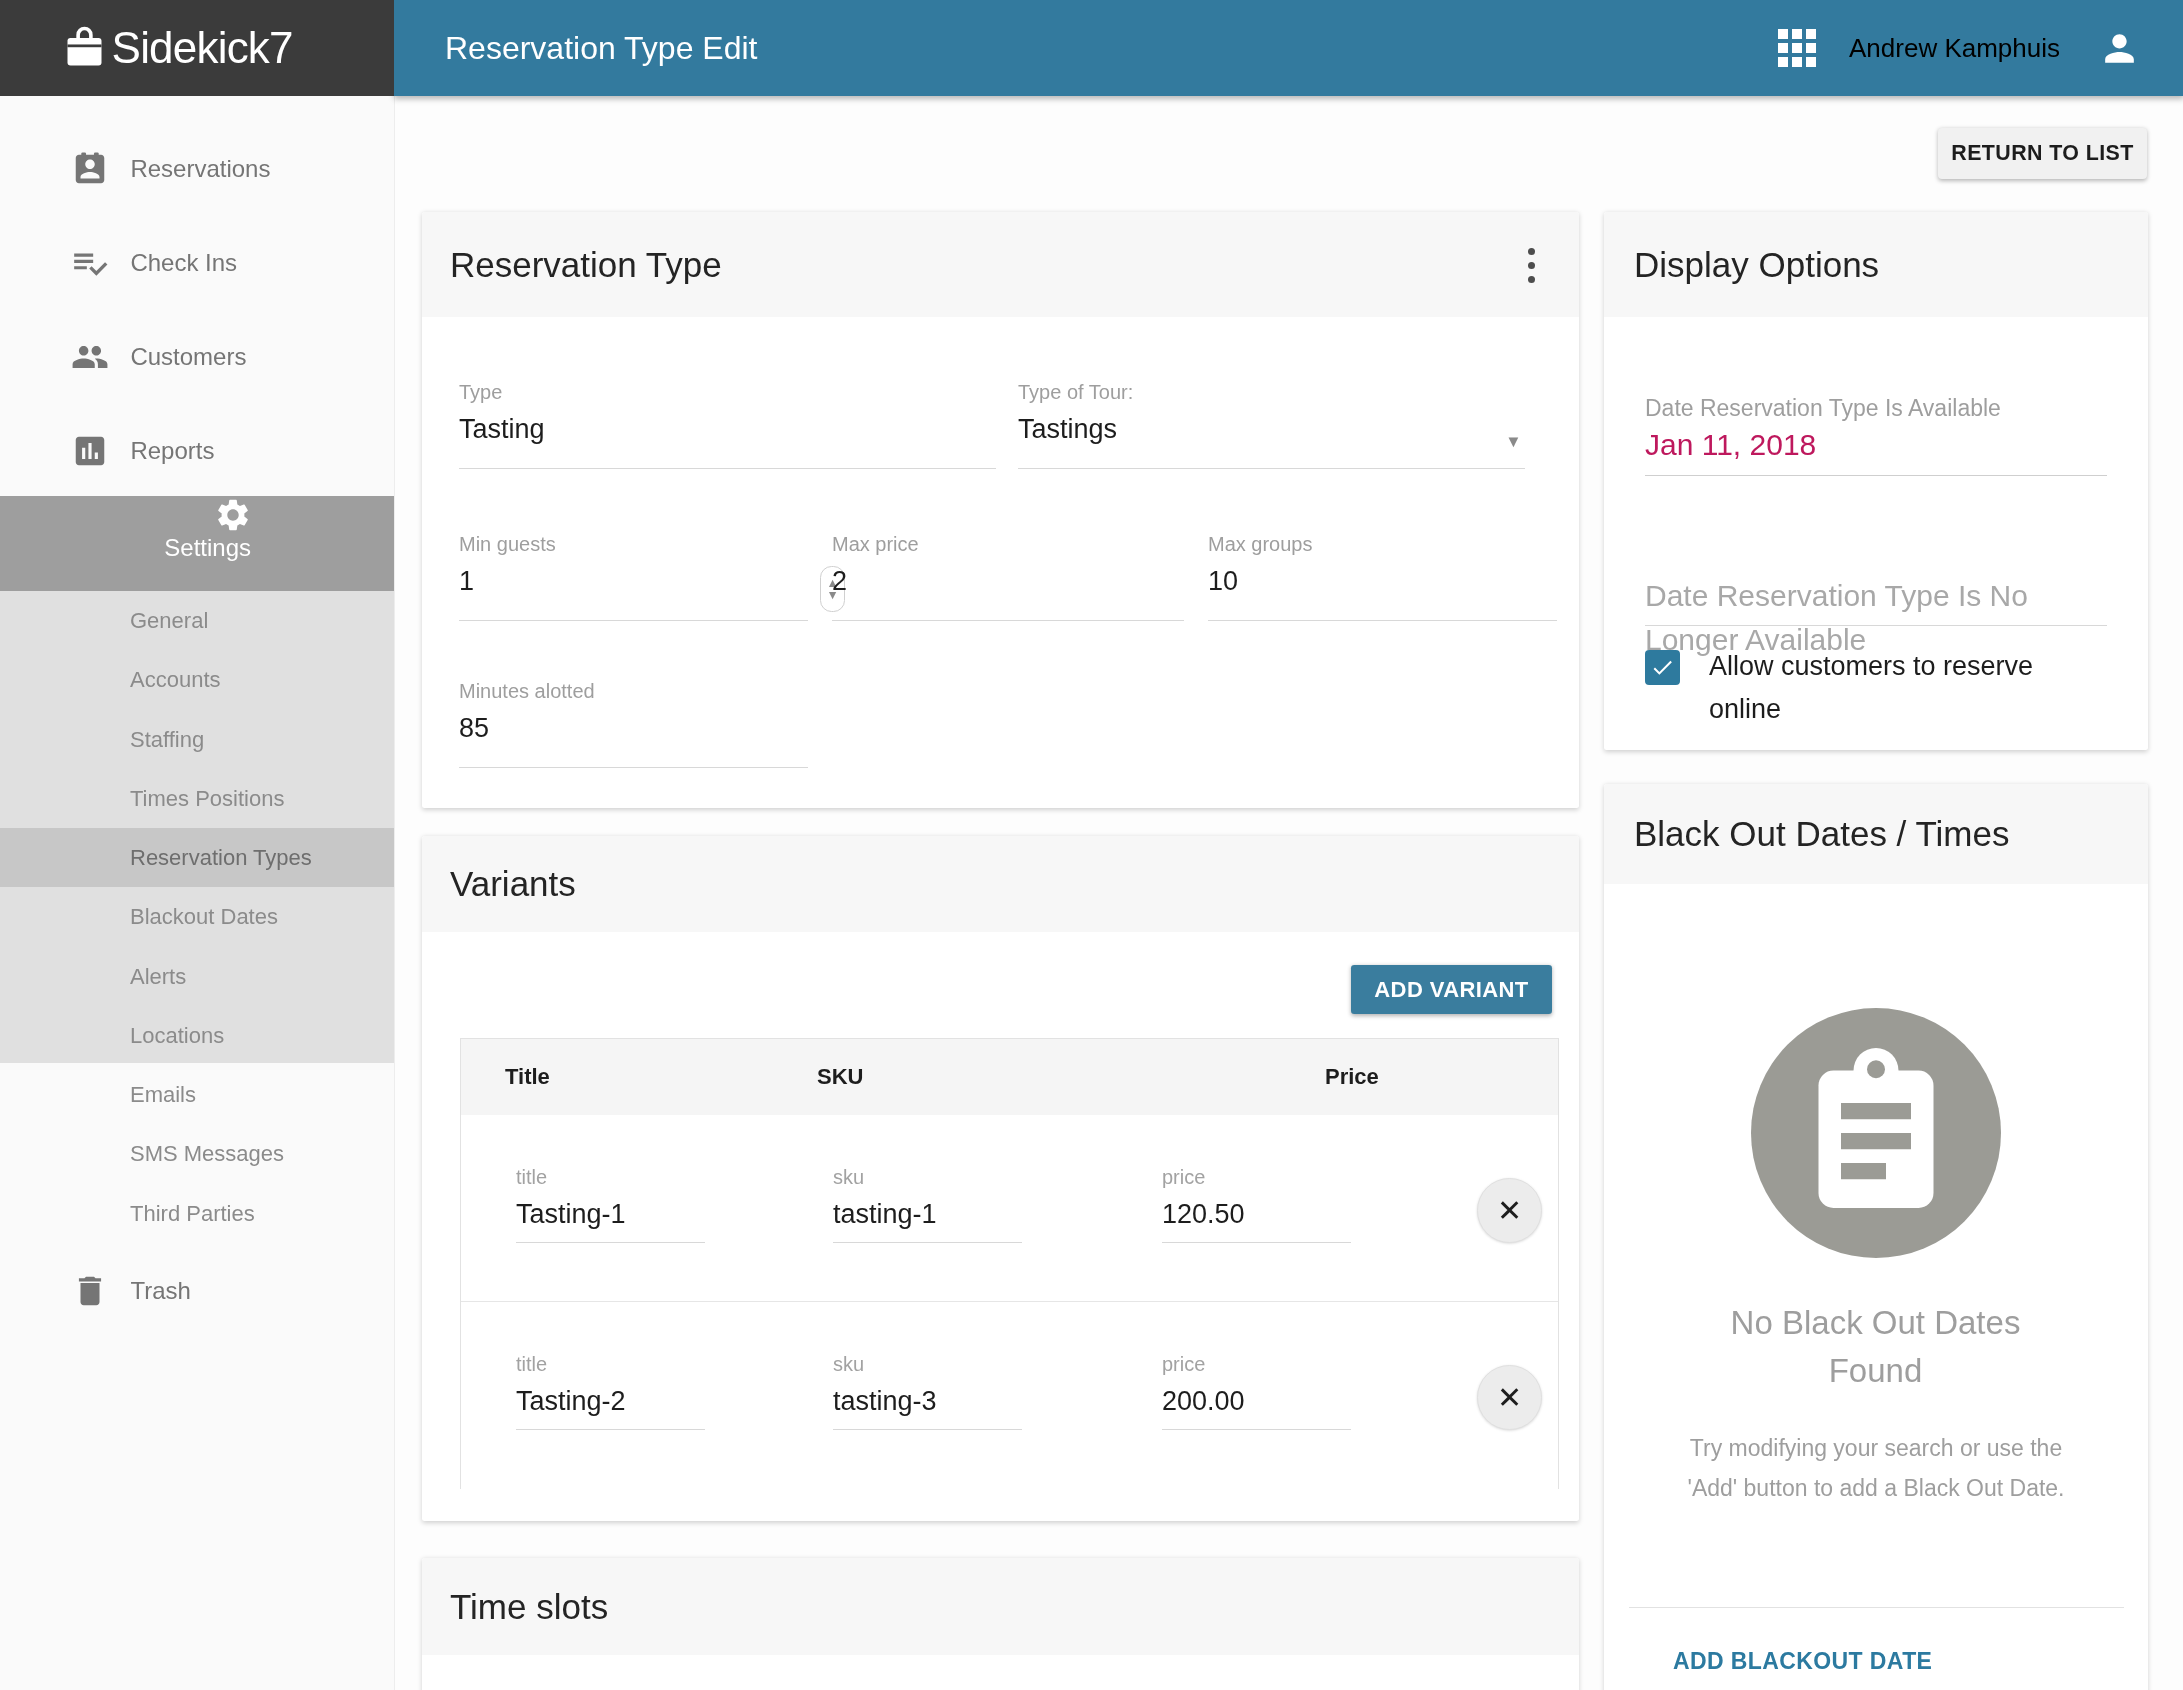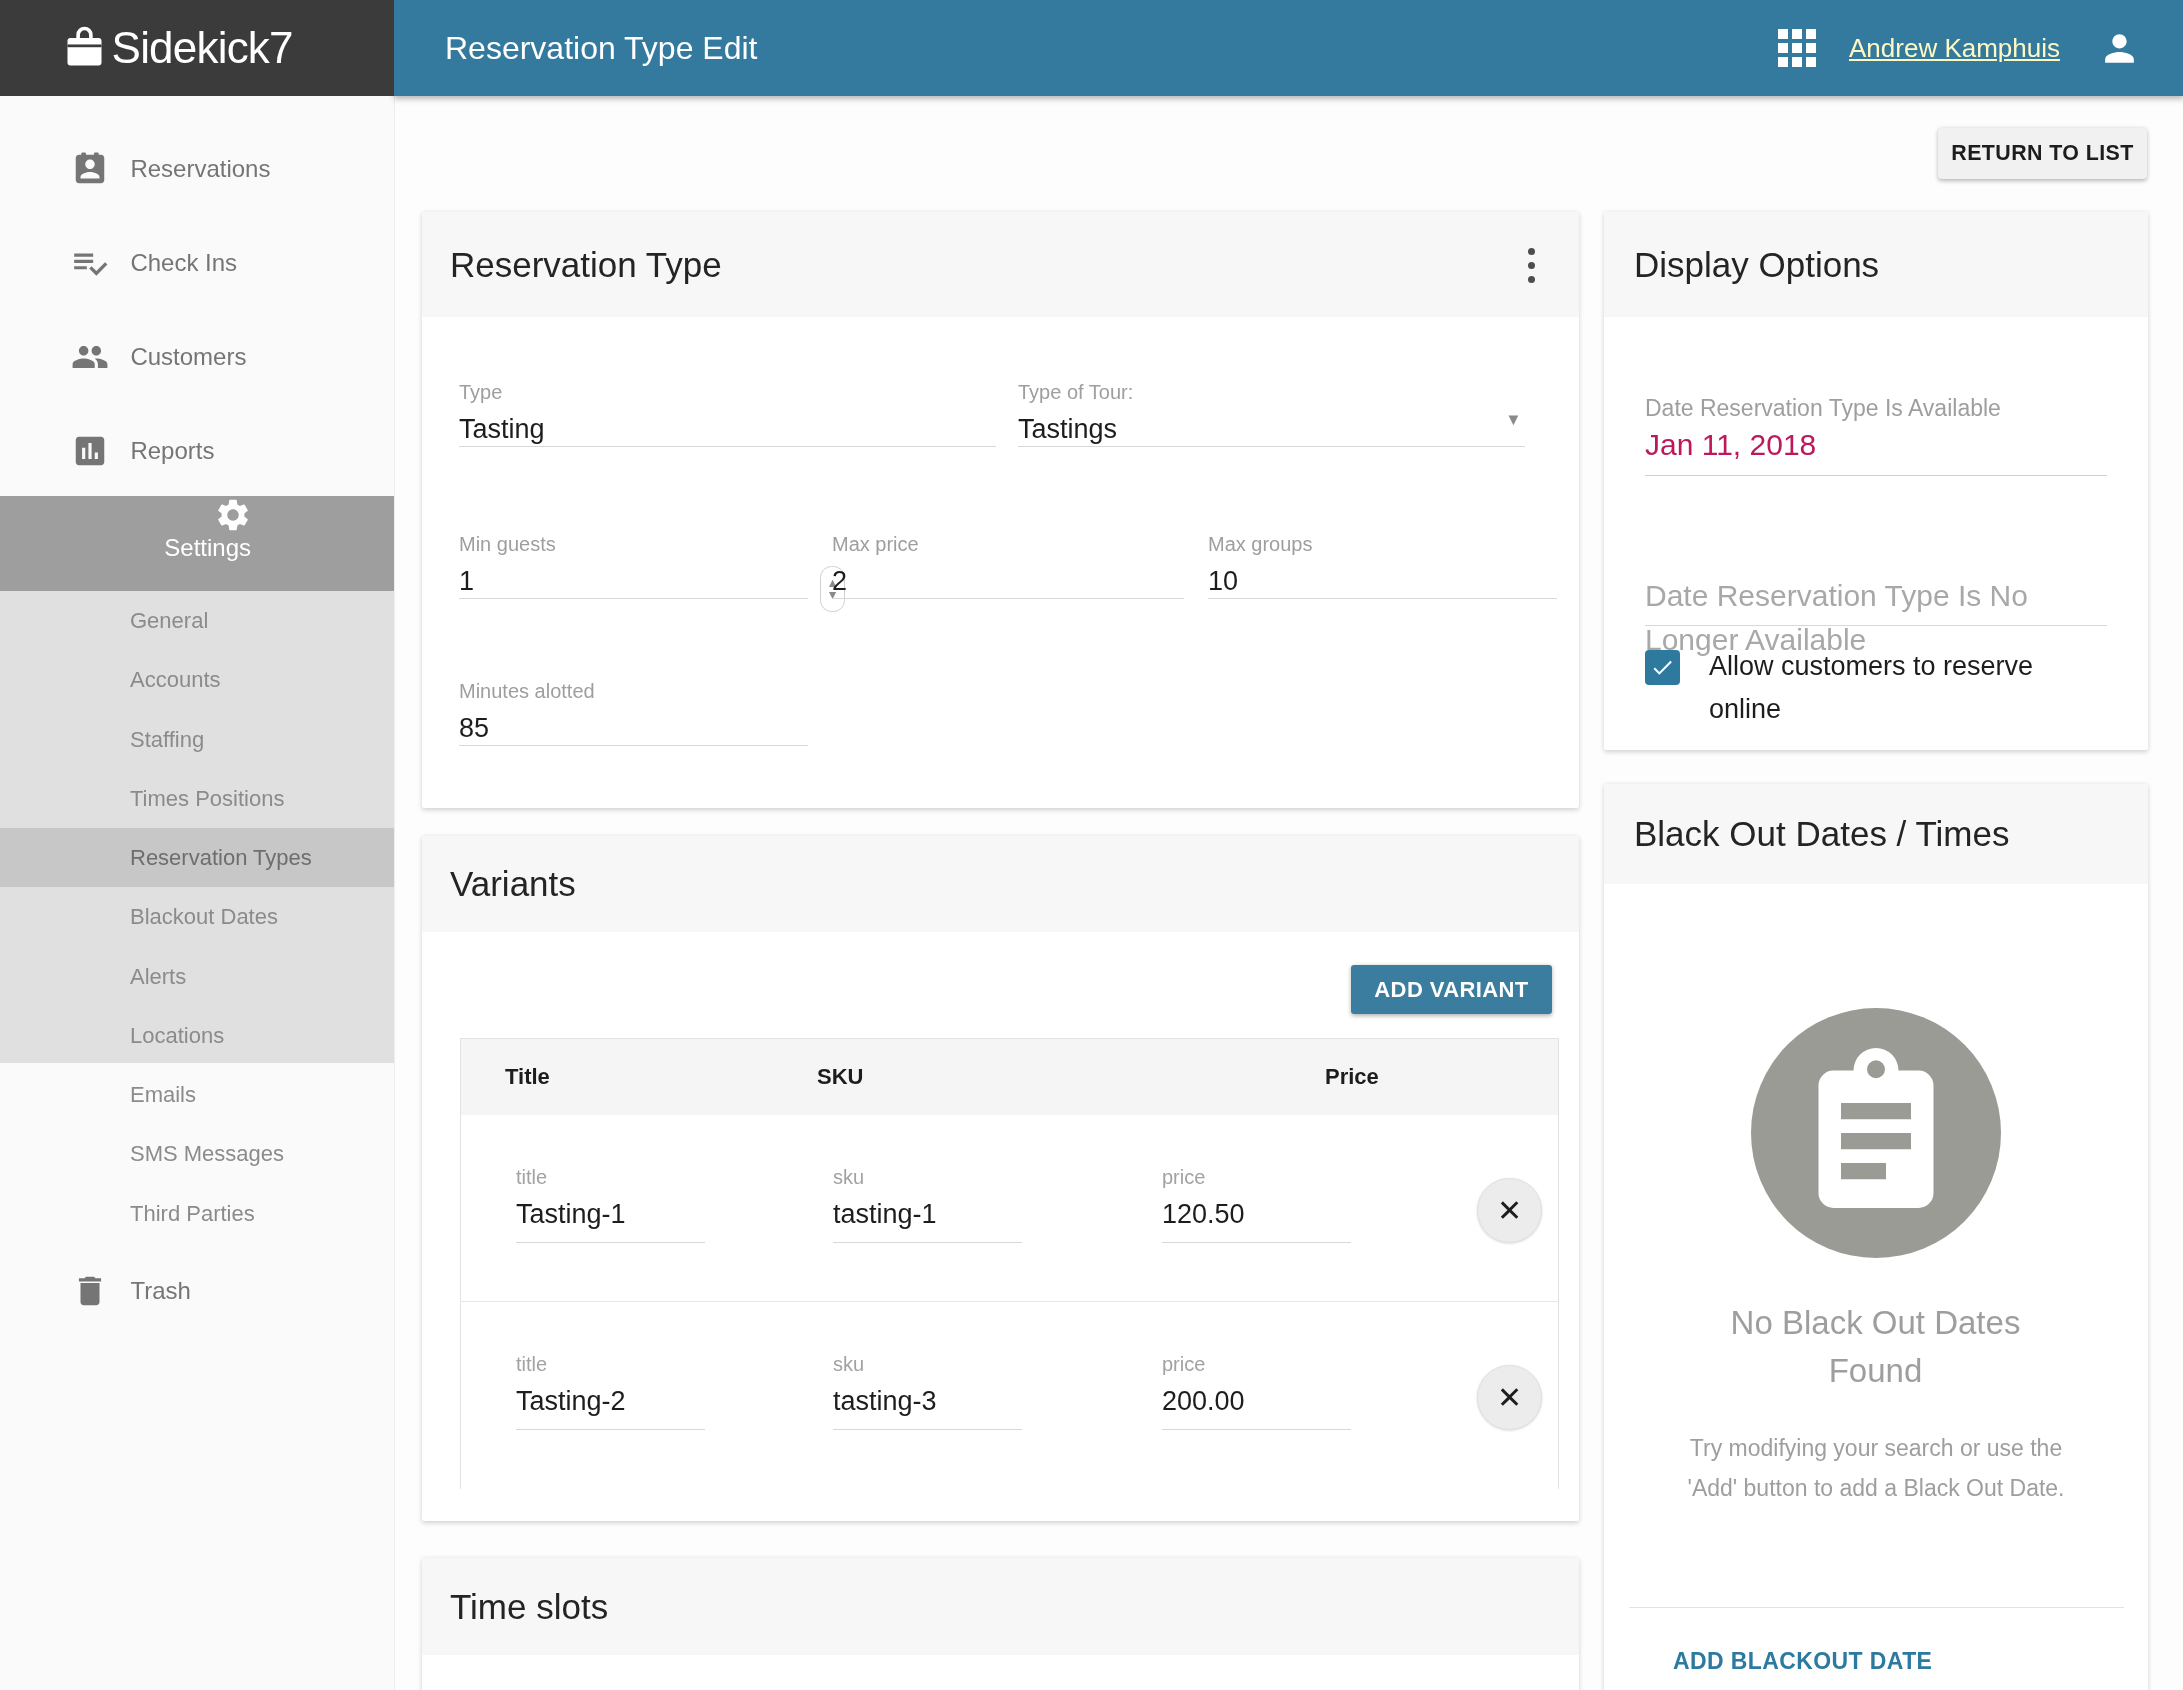"Andrew Kamphuis" .appbar-user { color: #fef9c3 -> #000000; text-decoration: underline -> none }
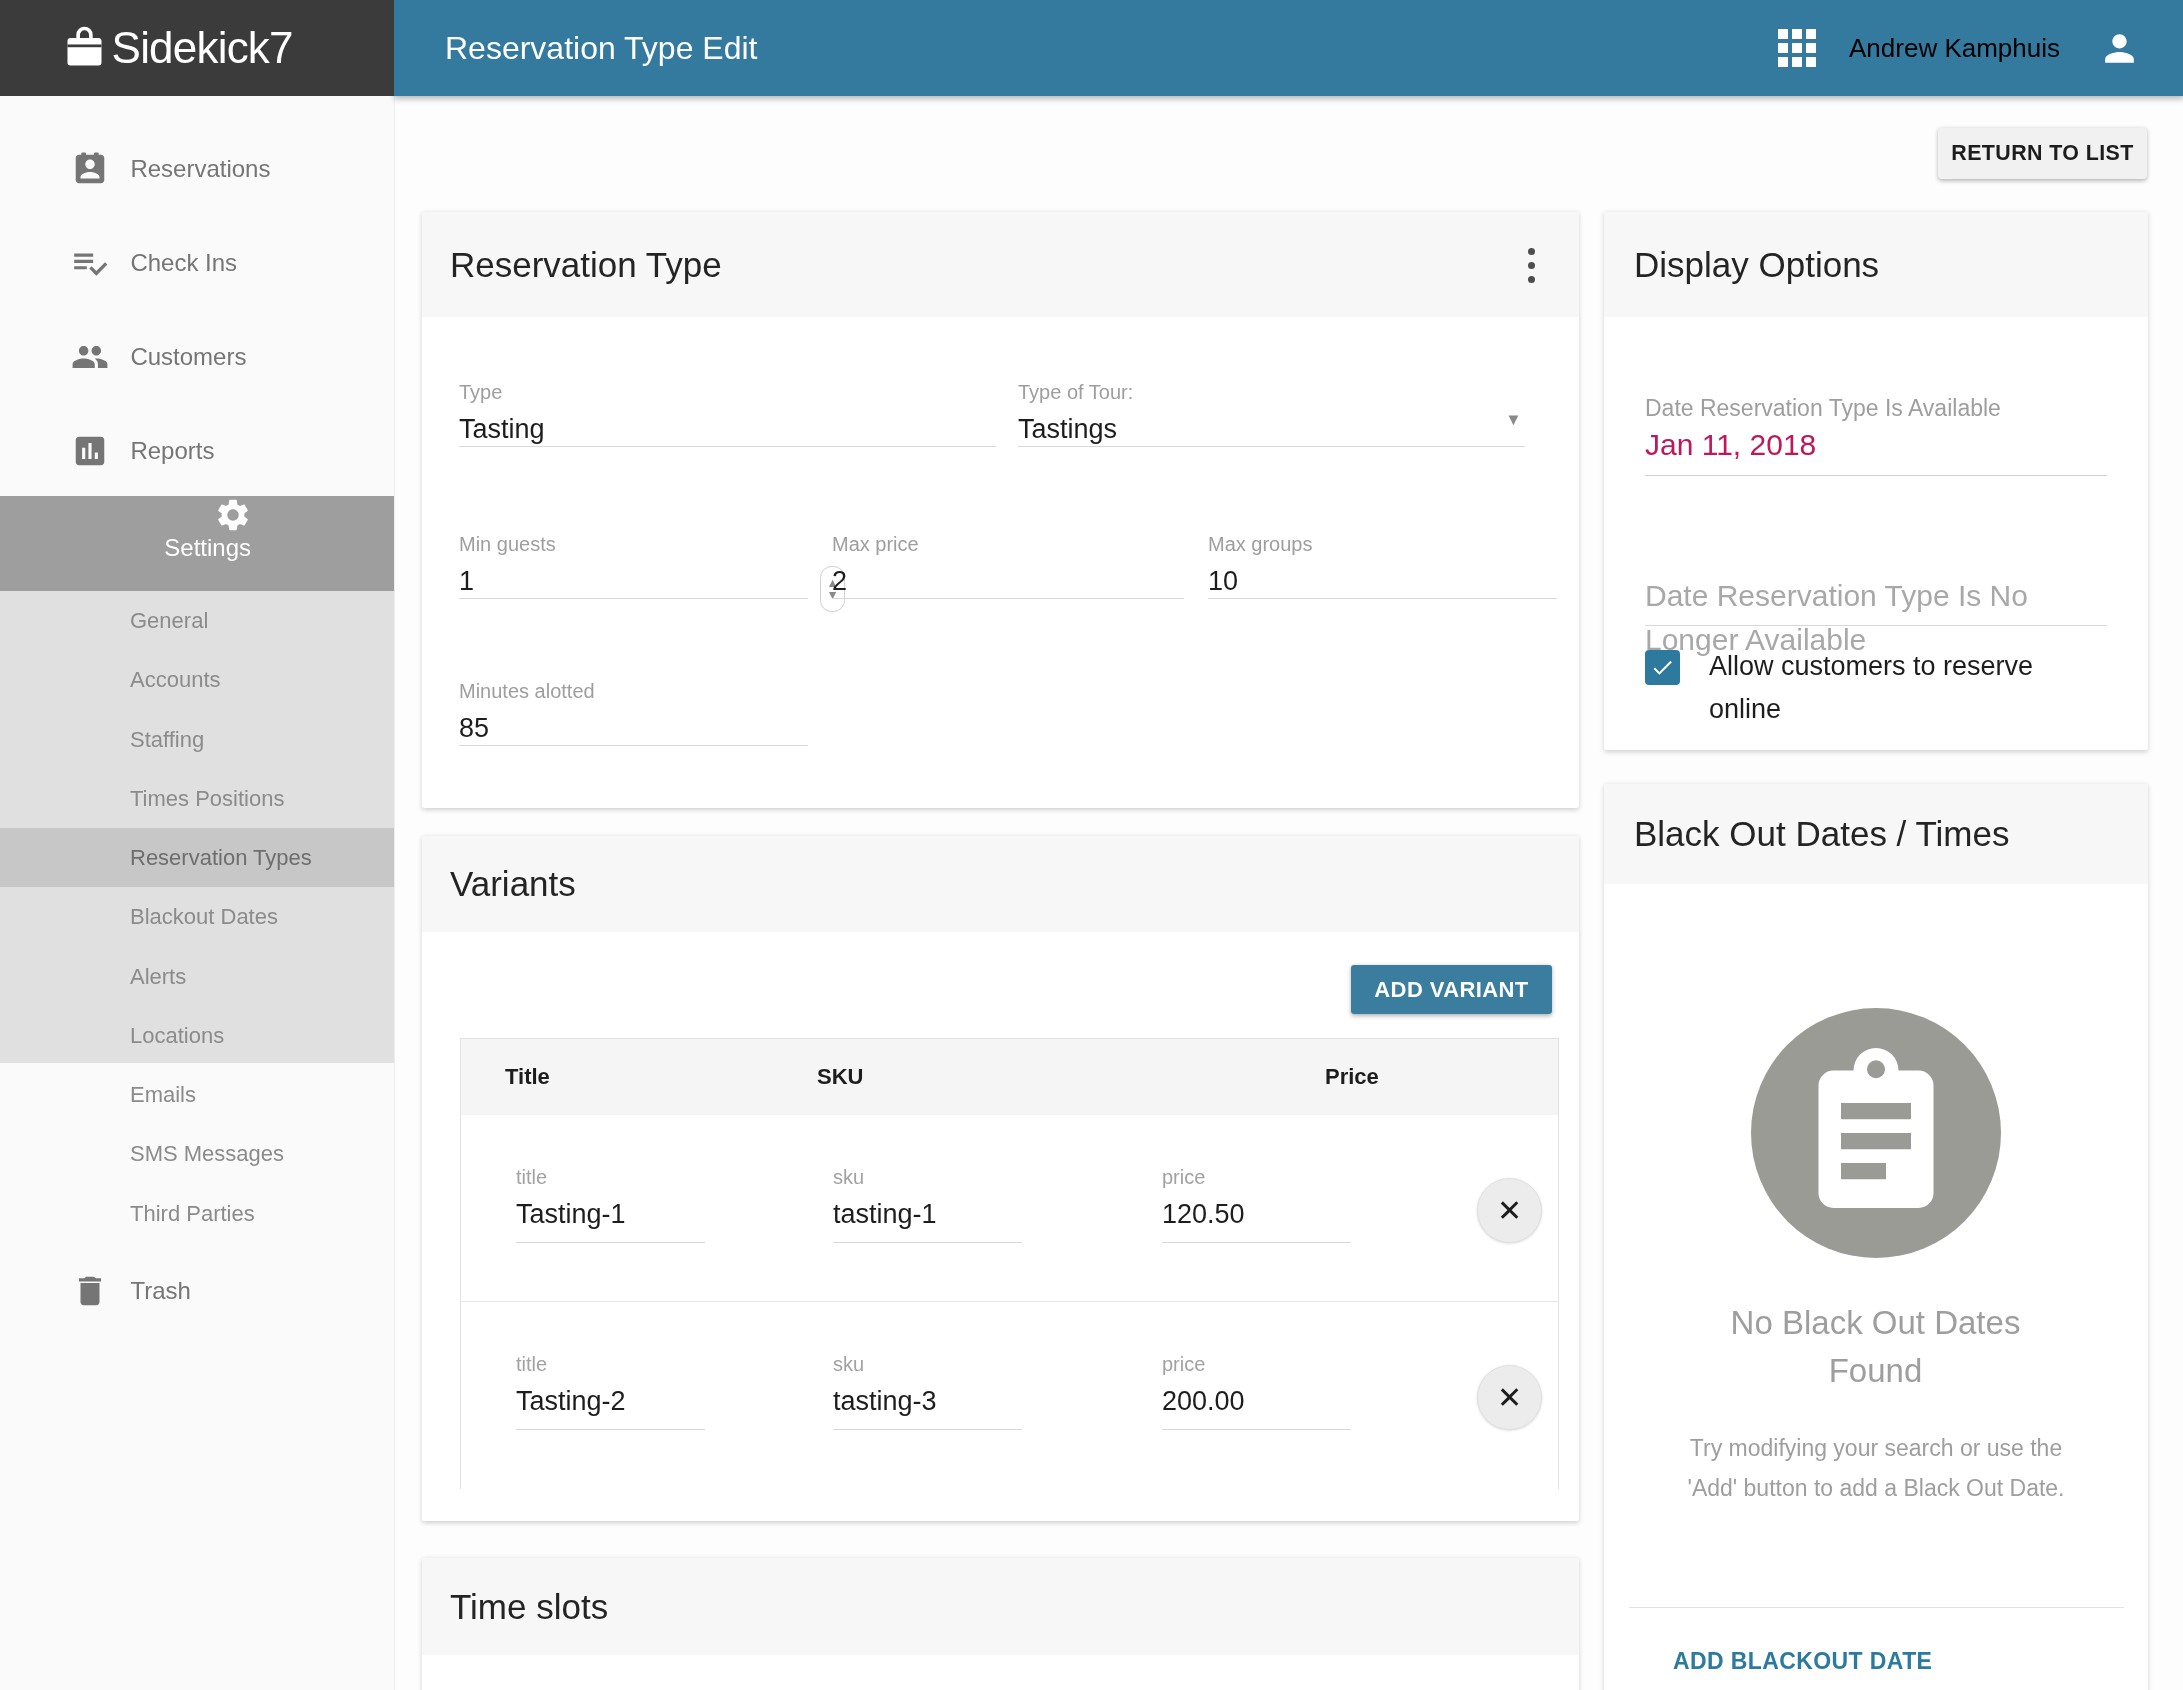"Tasting" .field .fvalue { padding-bottom: 1px -> 23px }
